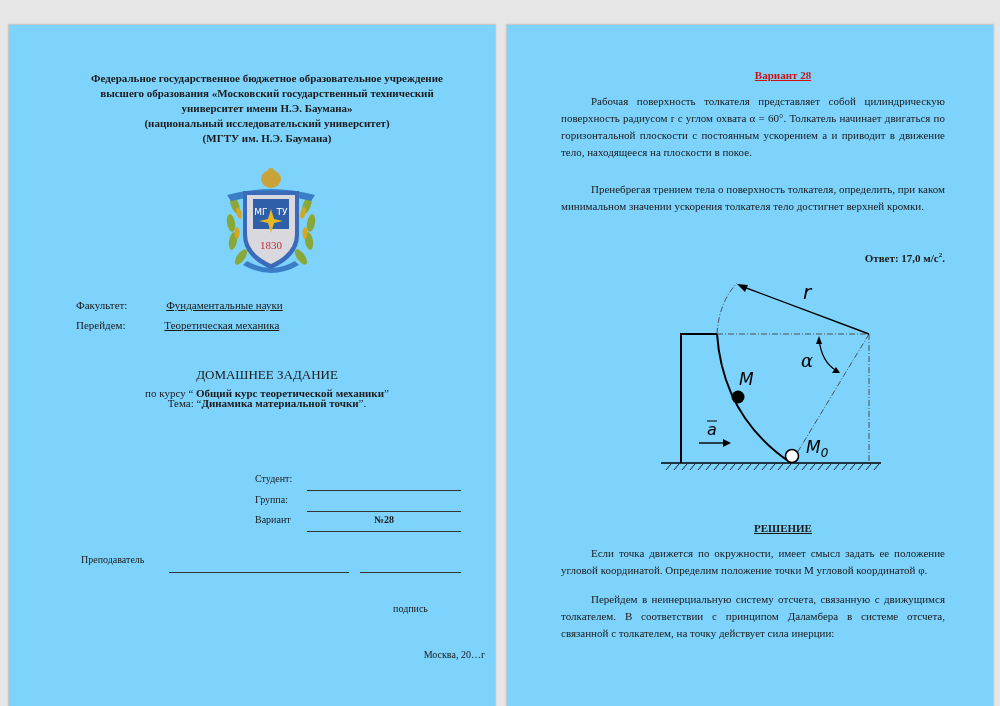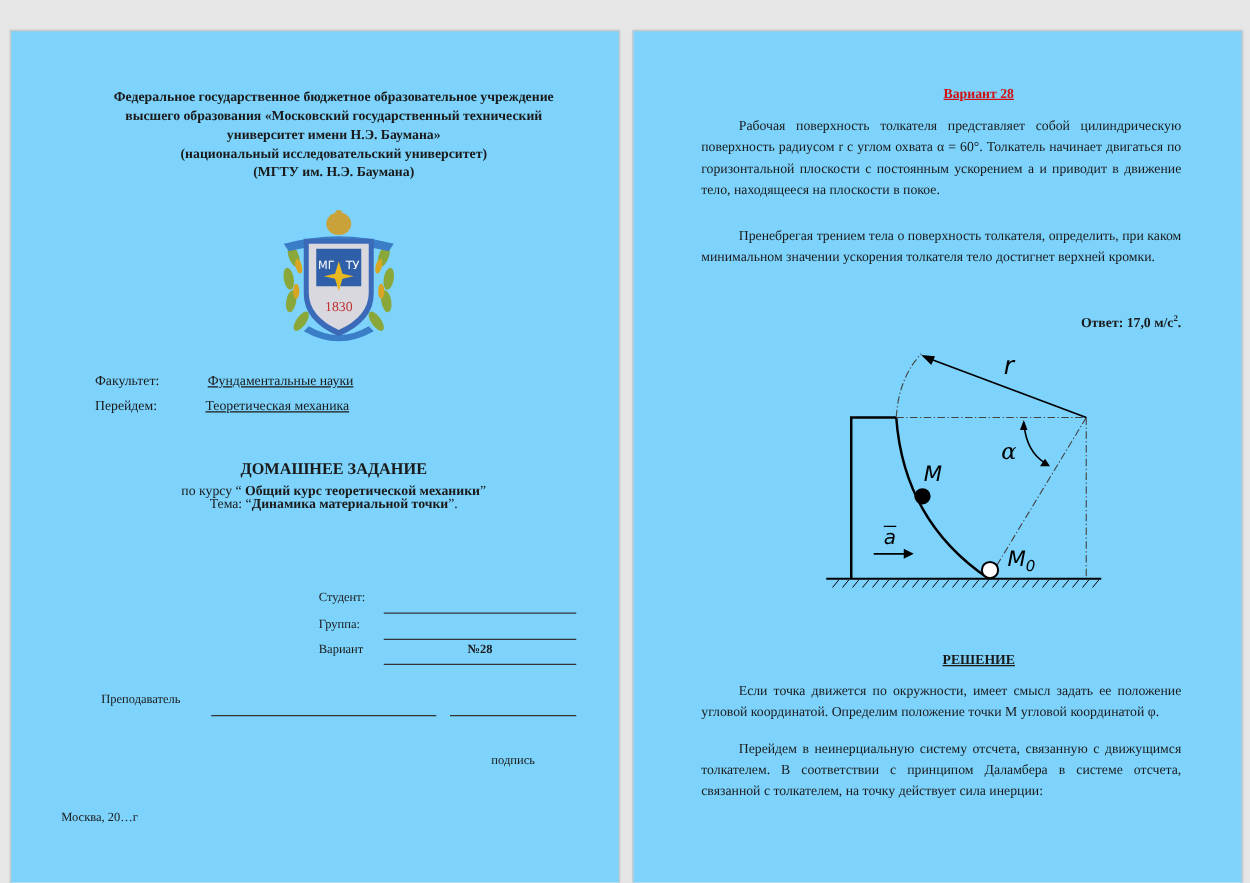"ДОМАШНЕЕ ЗАДАНИЕ" div.abs { font-weight: bold -> normal }
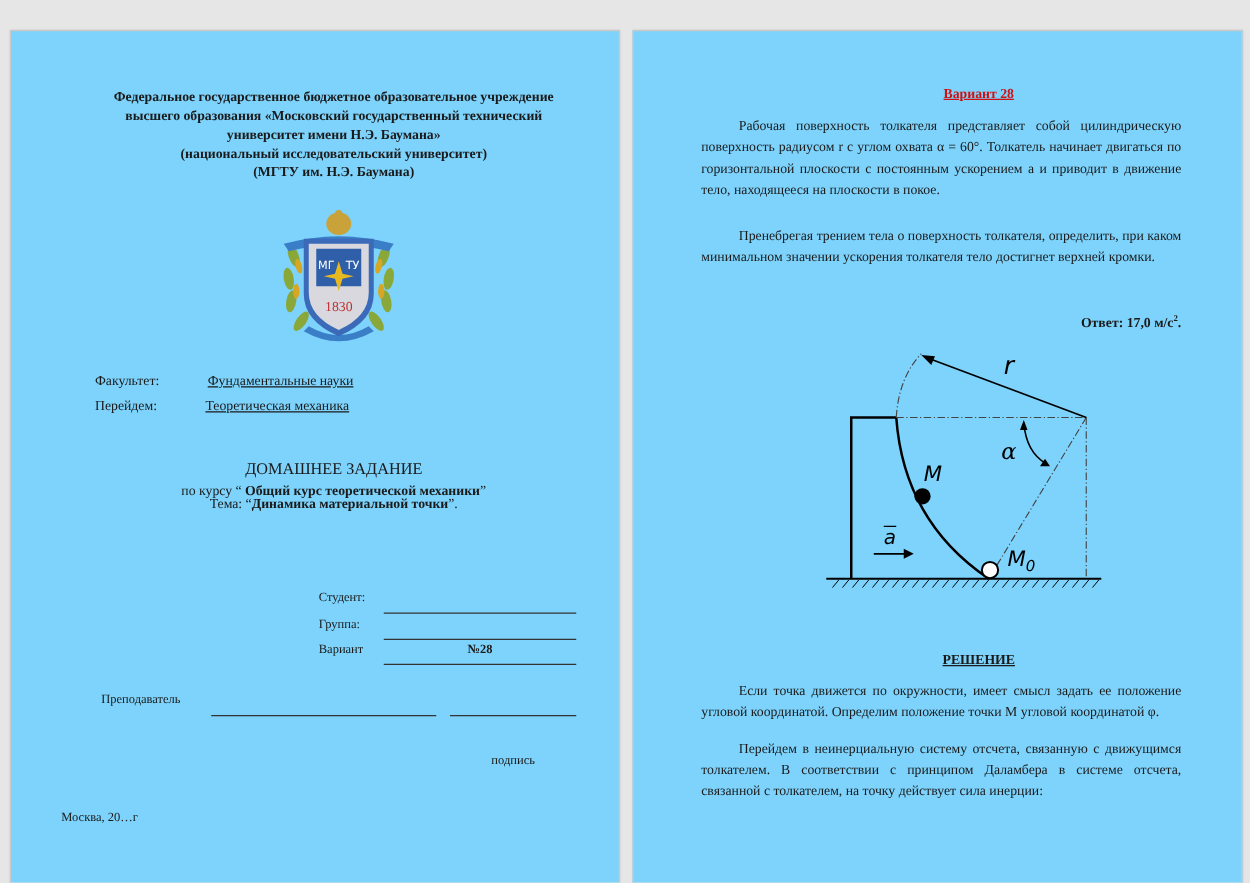"Москва, 20…г" div.abs { text-align: left -> right }
